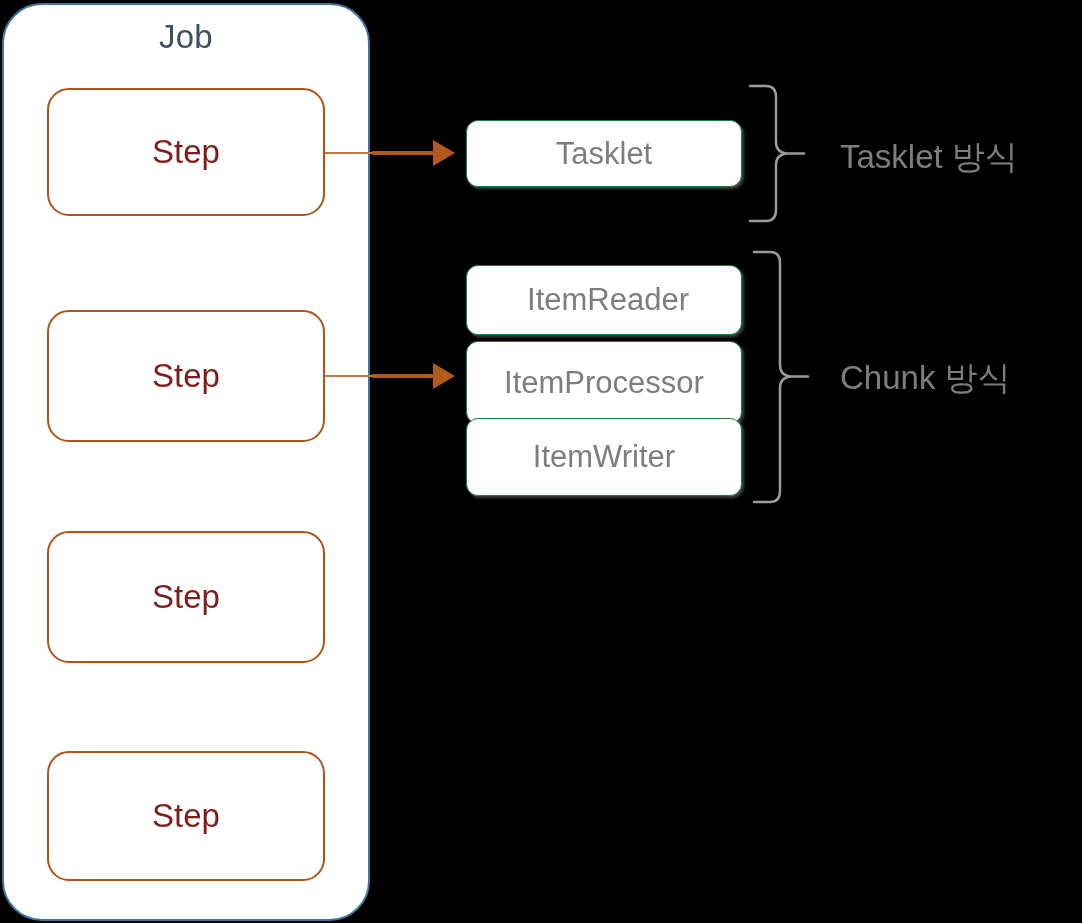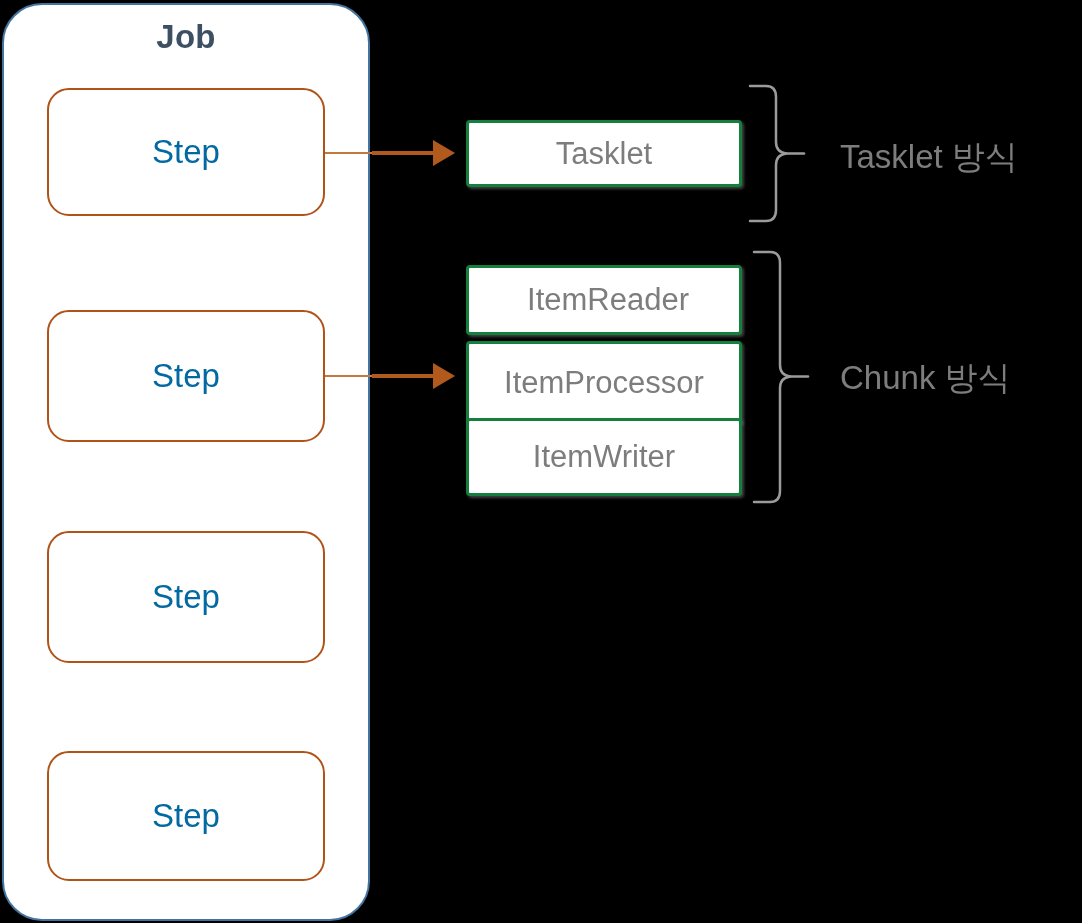"Job" .job-title { font-weight: bold -> none }
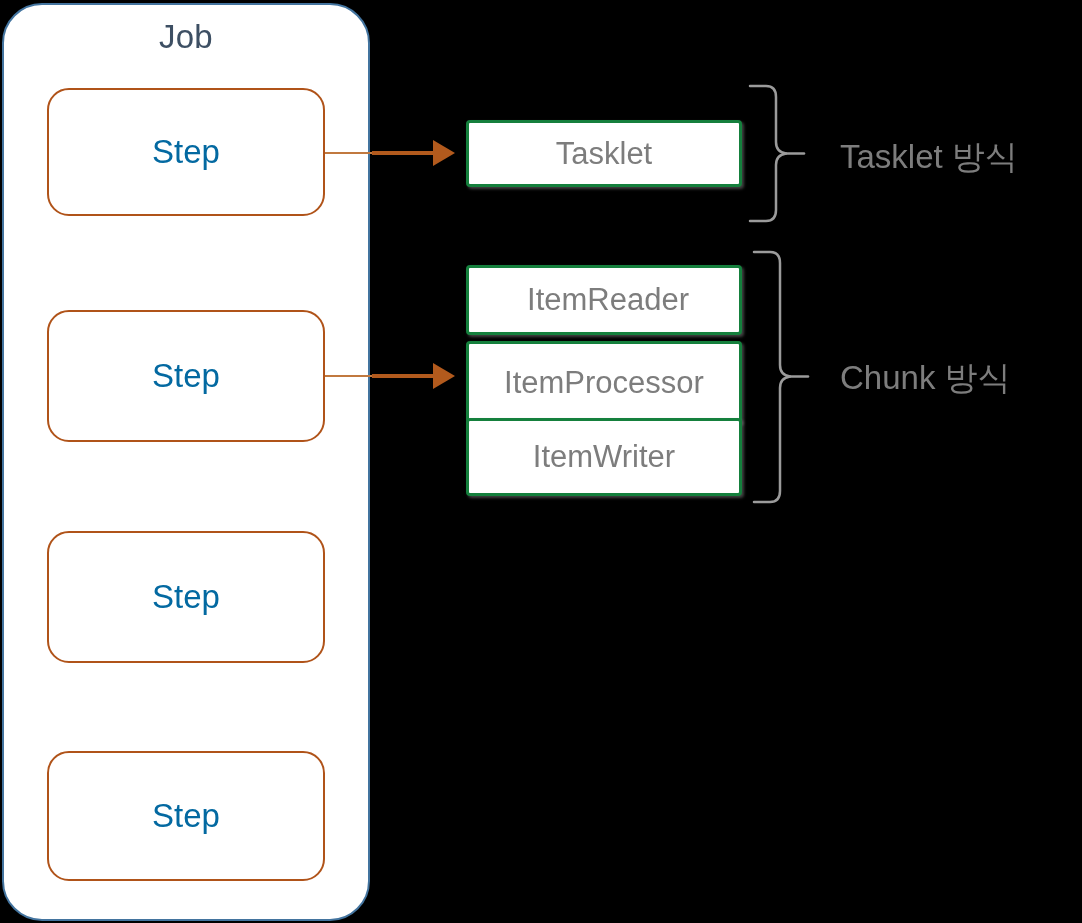"Step" .step-box { color: #0369a1 -> #7f1d1d }
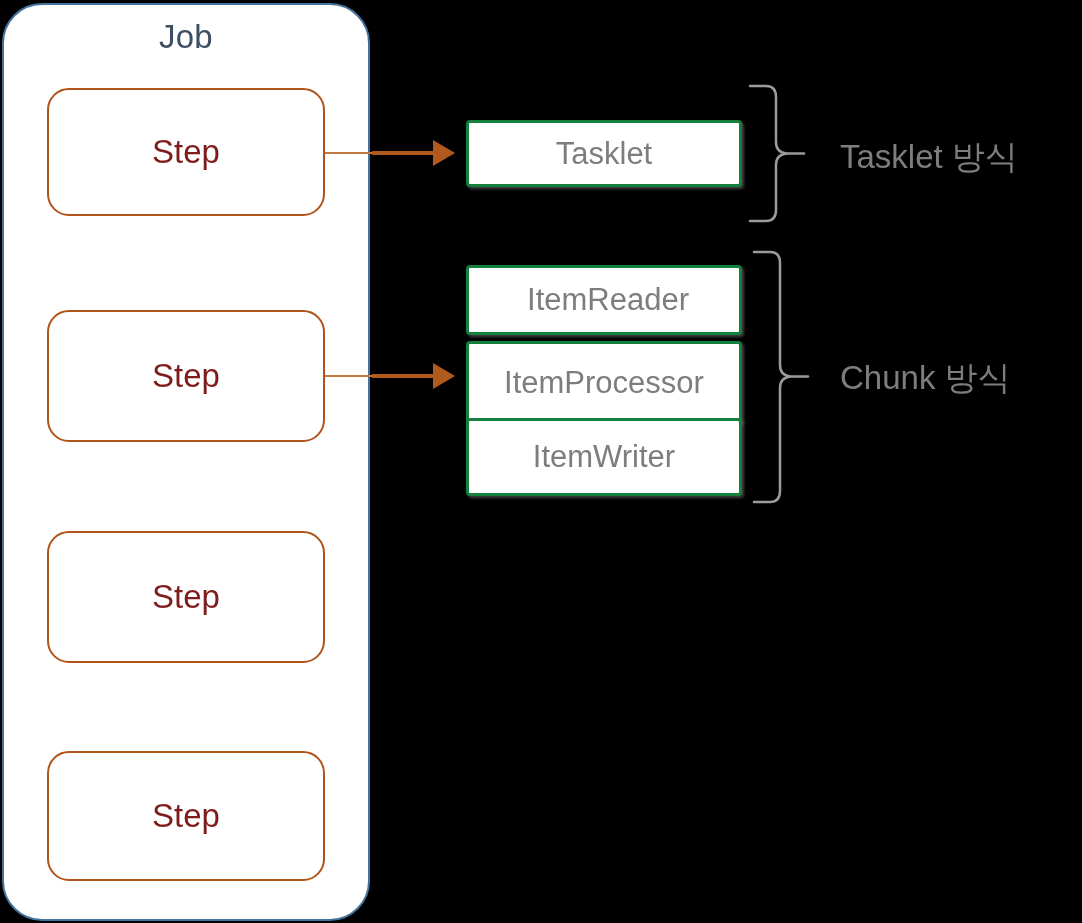"Tasklet" .comp-box { border: 3px solid #15803d -> 1px solid #15803d; border-radius: 4px -> 12px }
